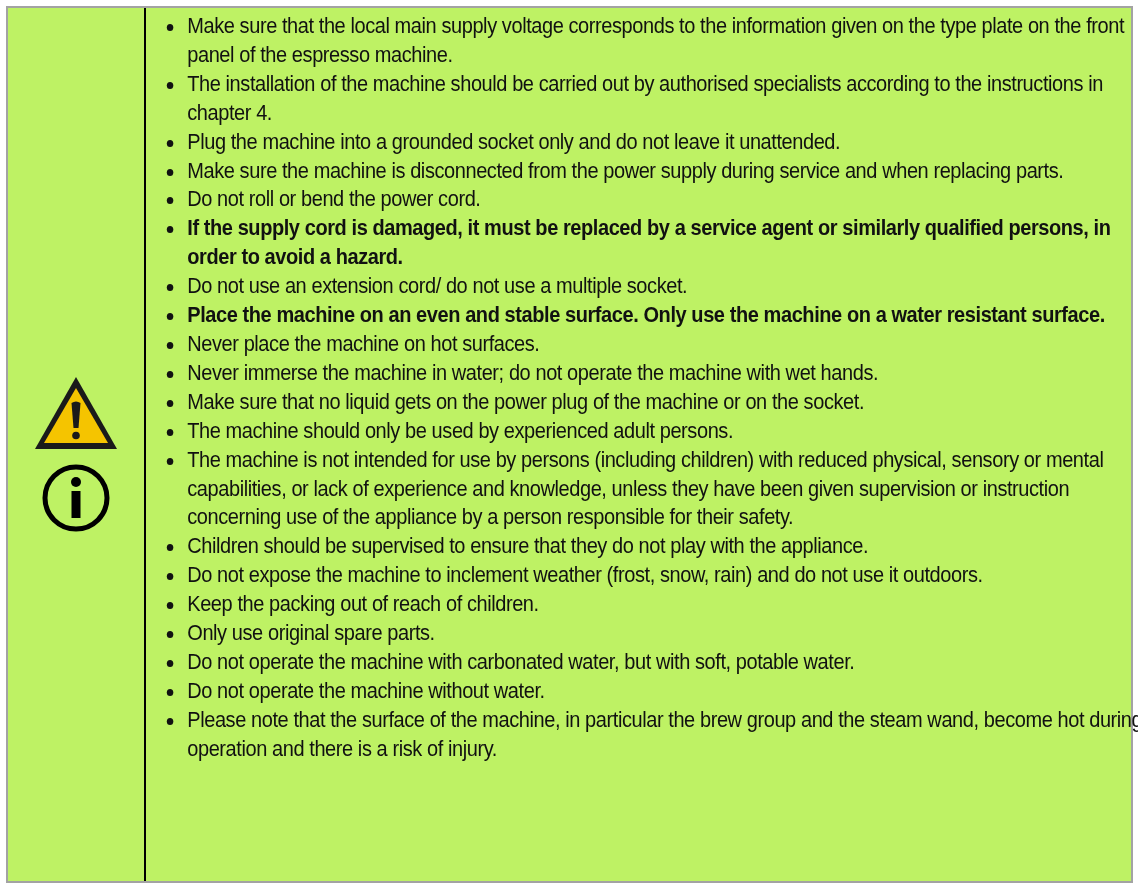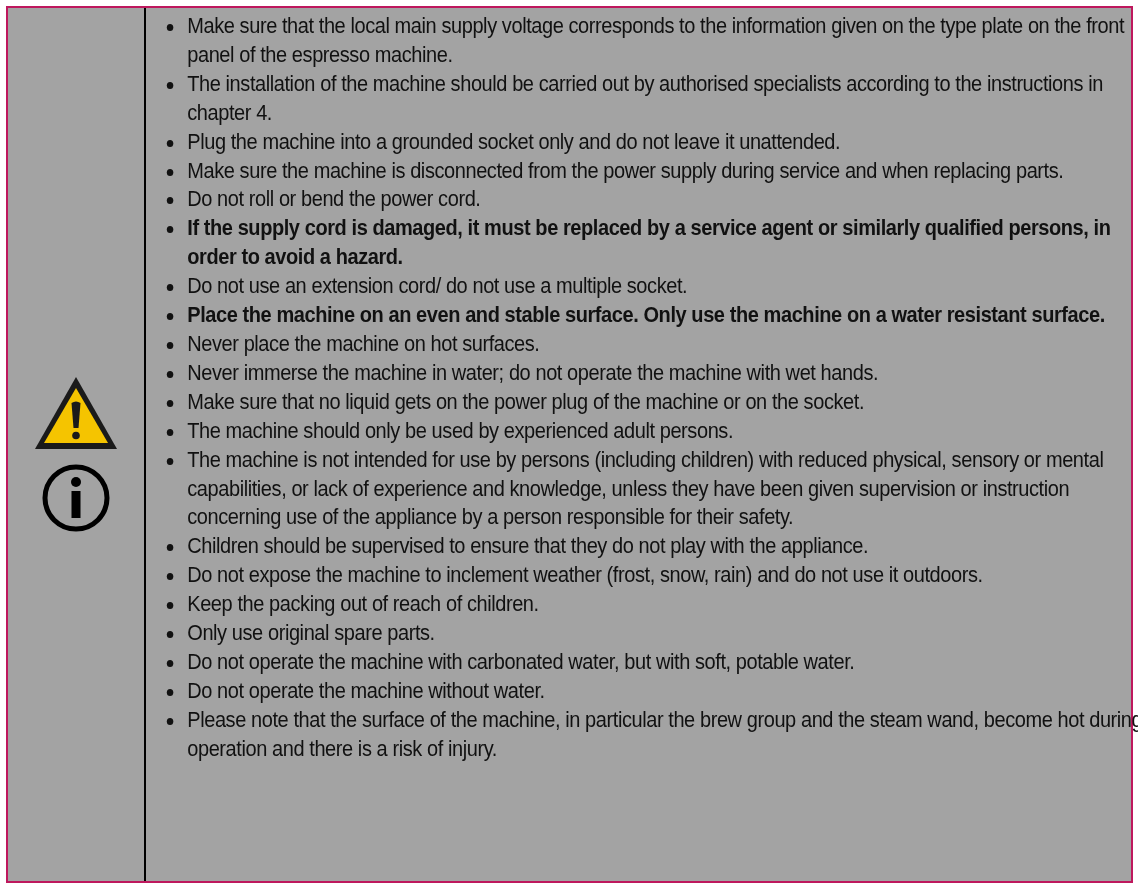"Make sure that the local" .frame { background: #a3a3a3 -> #bef264; border: 2px solid #be185d -> 2px solid #a3a3a3 }
